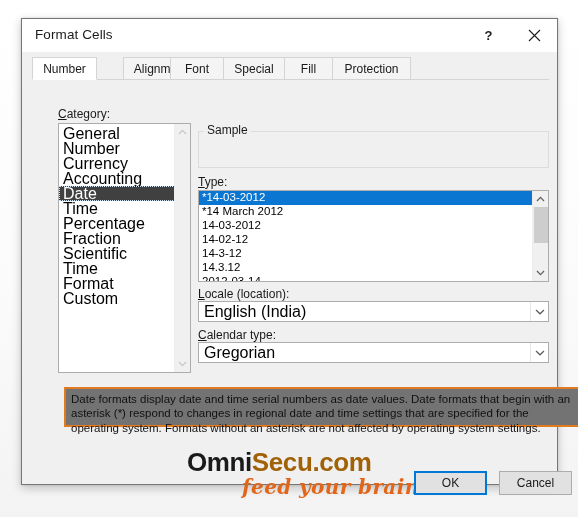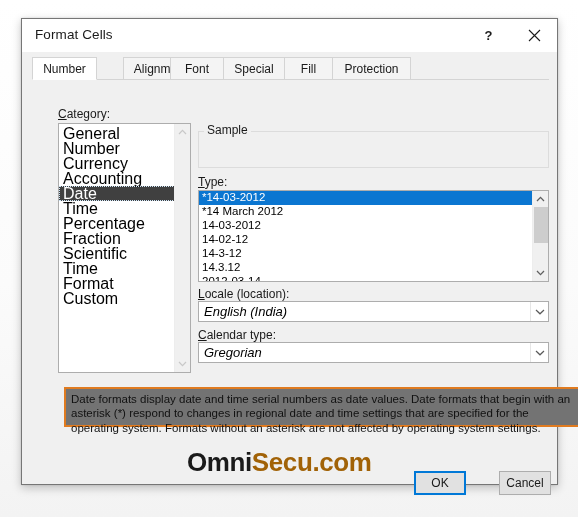"English (India)" .combo .value { font-size: 13px -> 16px; font-style: italic -> none }
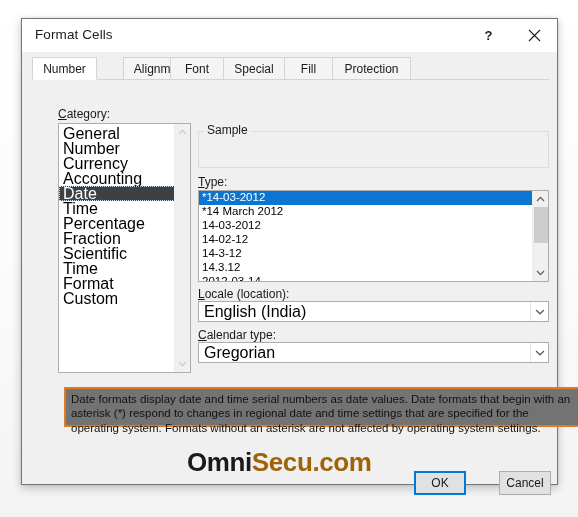"feed your brain" div { html: none -> <div>feed your brain</div> }
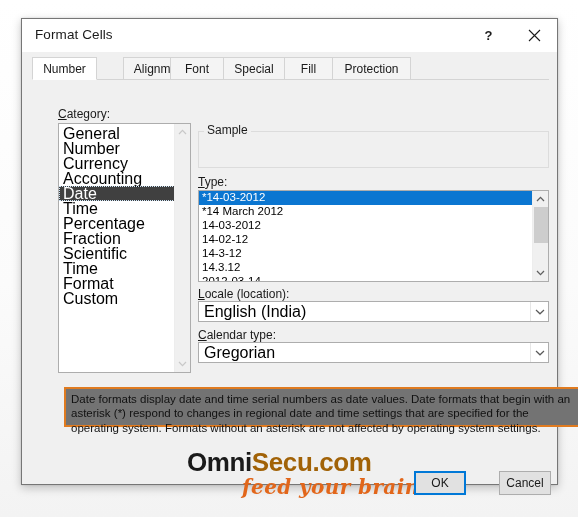"OK" .dlg-btn { width: 52px -> 73px }
